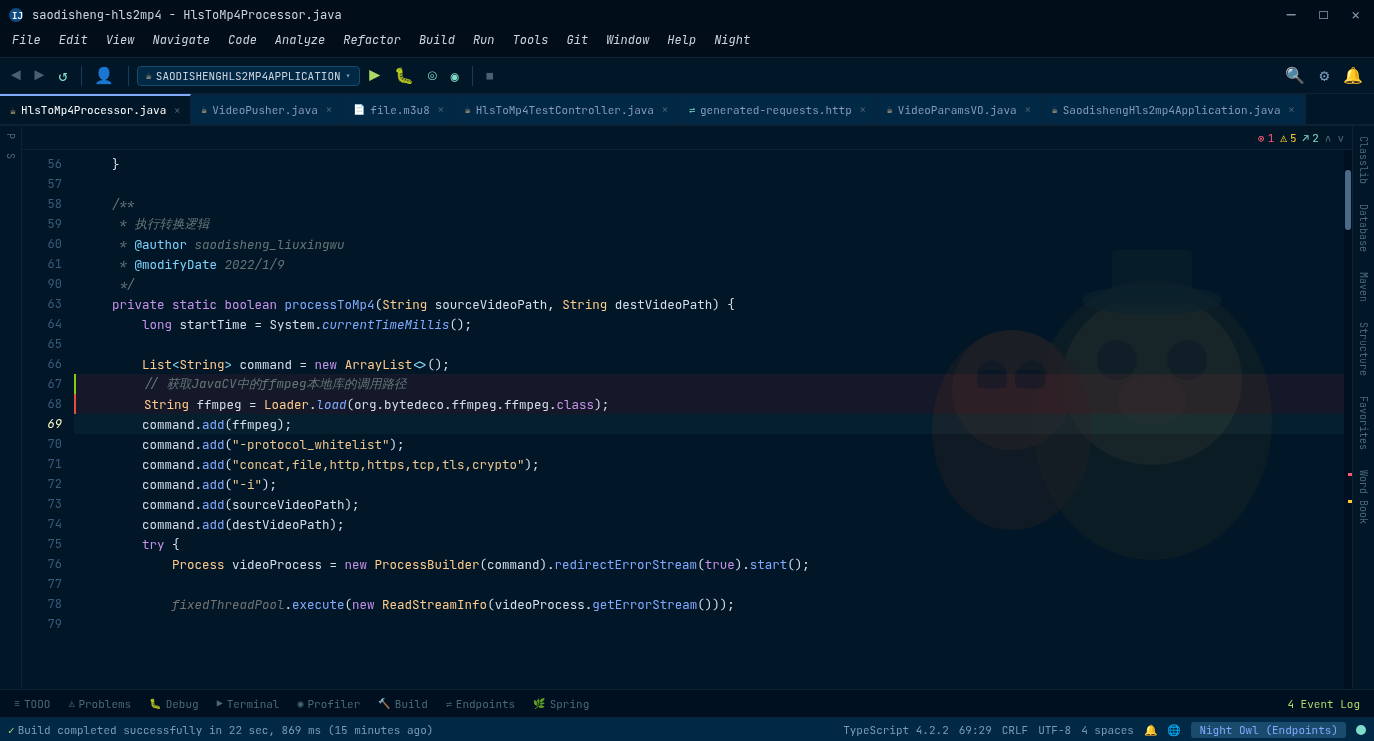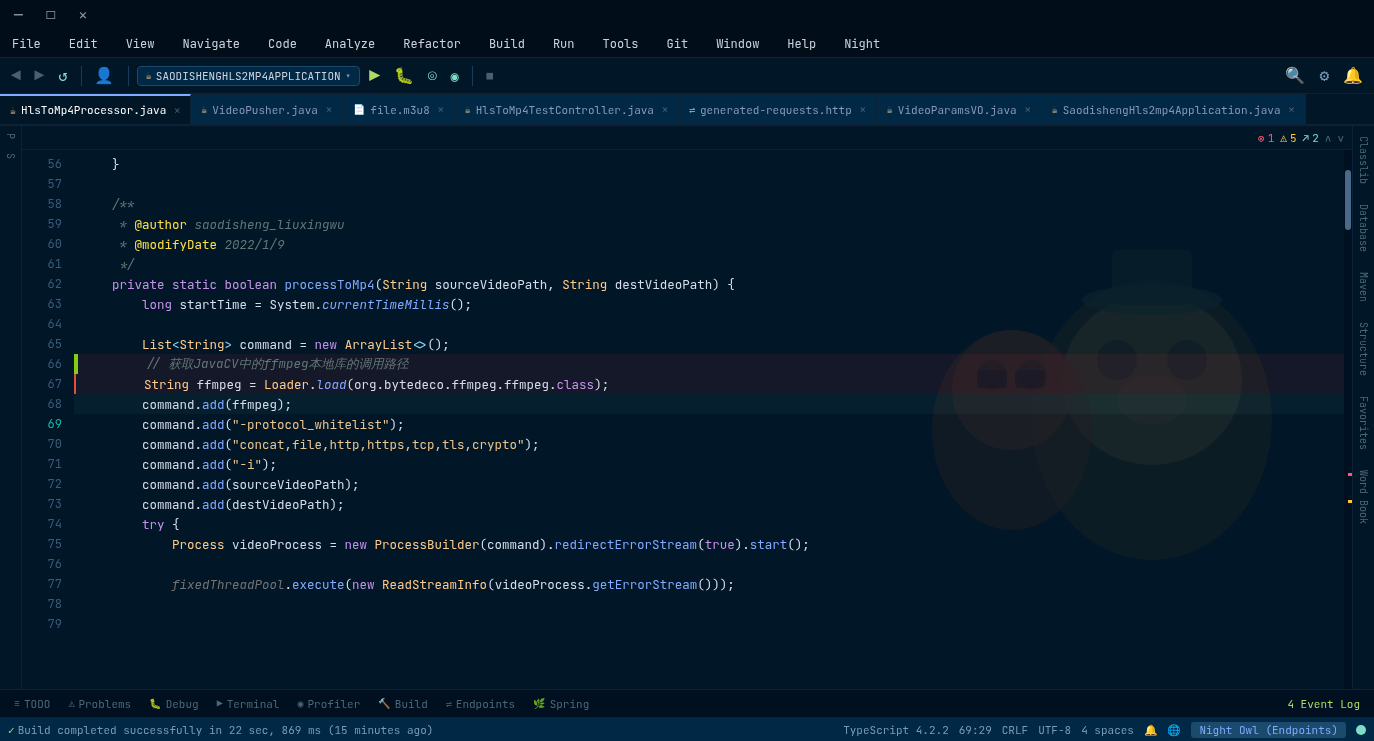"IJ" div { html: none -> <div> <svg> <circle></circle> <text>IJ</text> </svg> <span>saodisheng-hls2mp4 - HlsToMp4Processor.java</span> </div> }
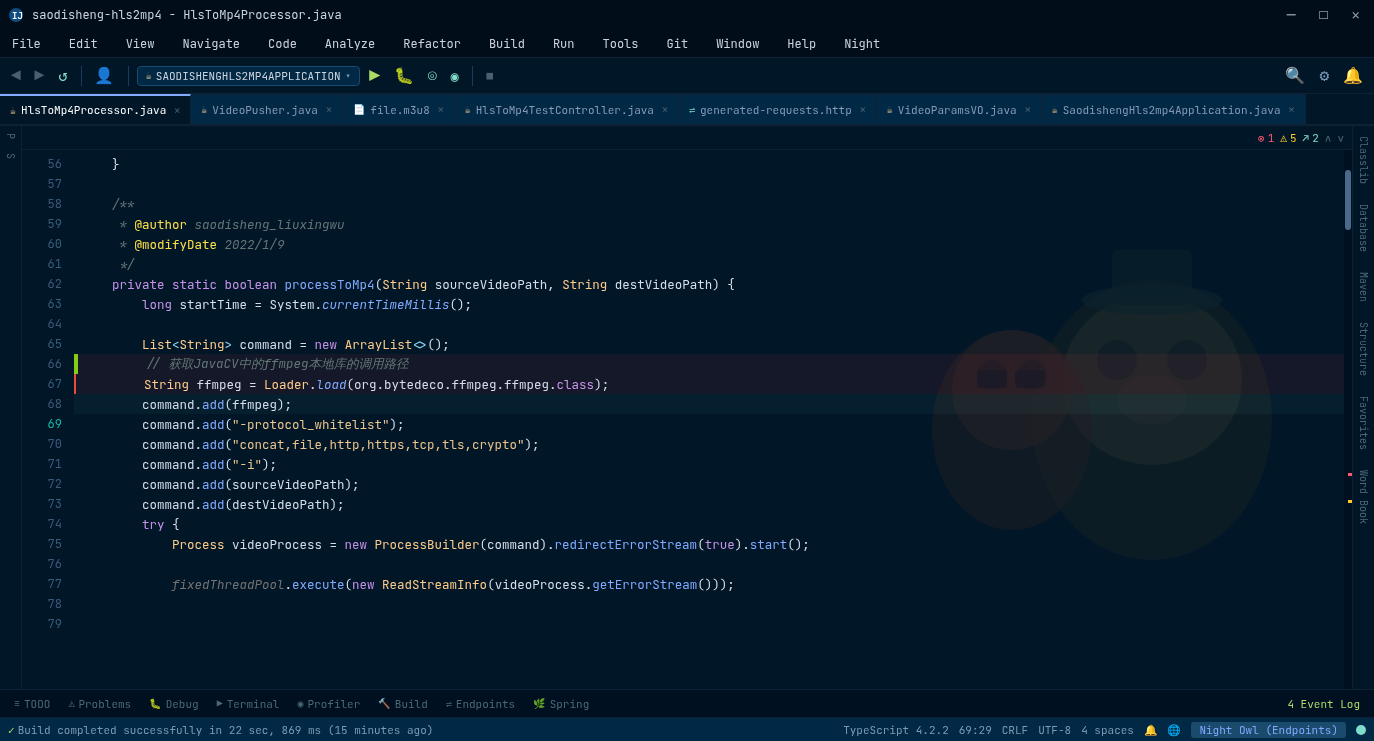"File" #menu-bar { align-items: center -> flex-start; font-style: none -> italic; gap: 12px -> 2px }
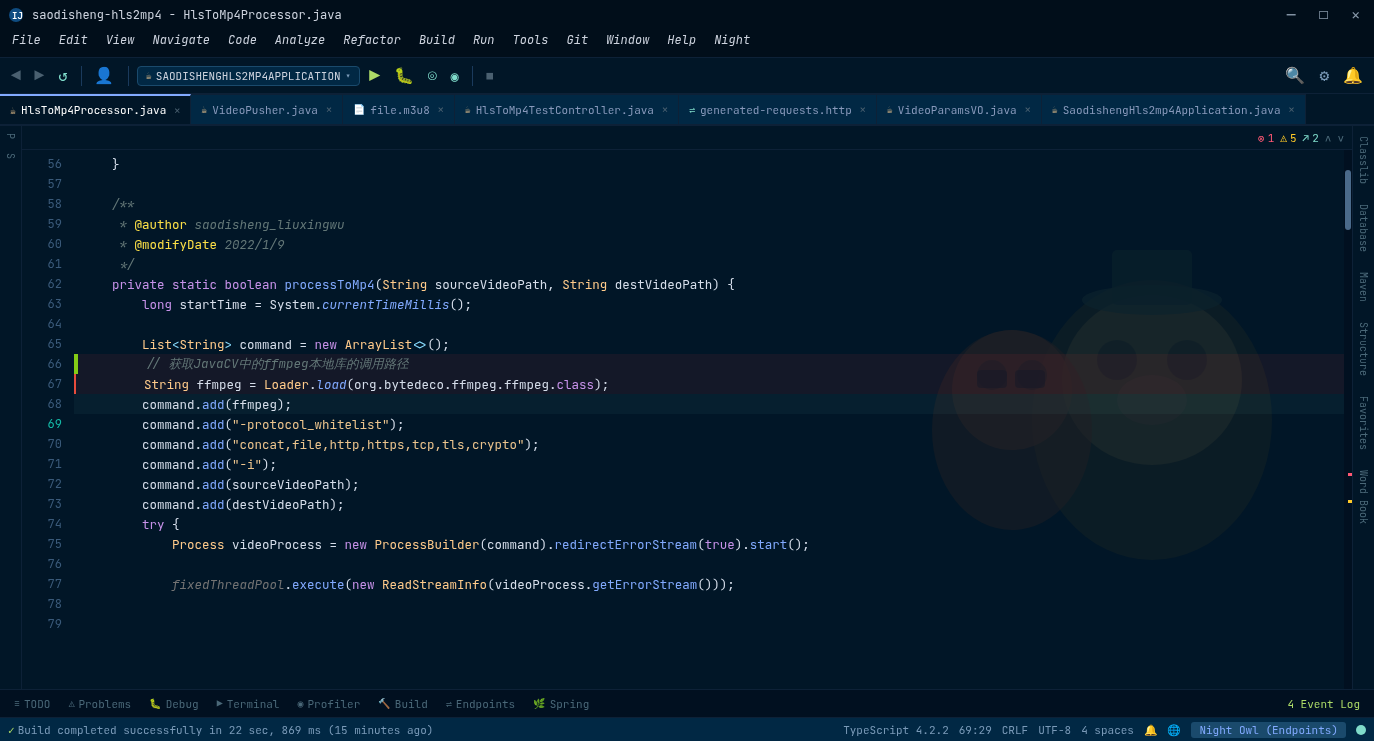"* 执行转换逻辑" div.code-line { html: none -> <div> <span> * 执行转换逻辑</span> </div> }
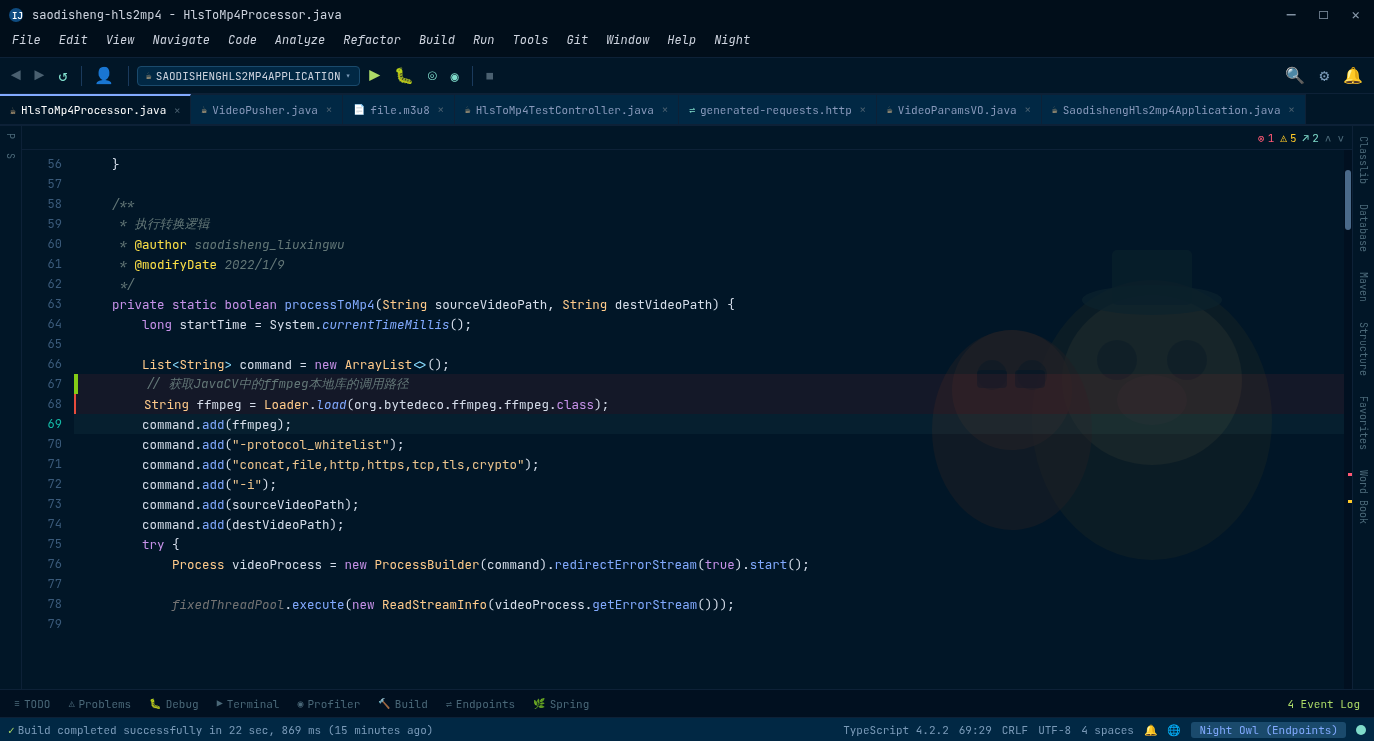"@author" .annot { color: #fde047 -> #7dd3fc }
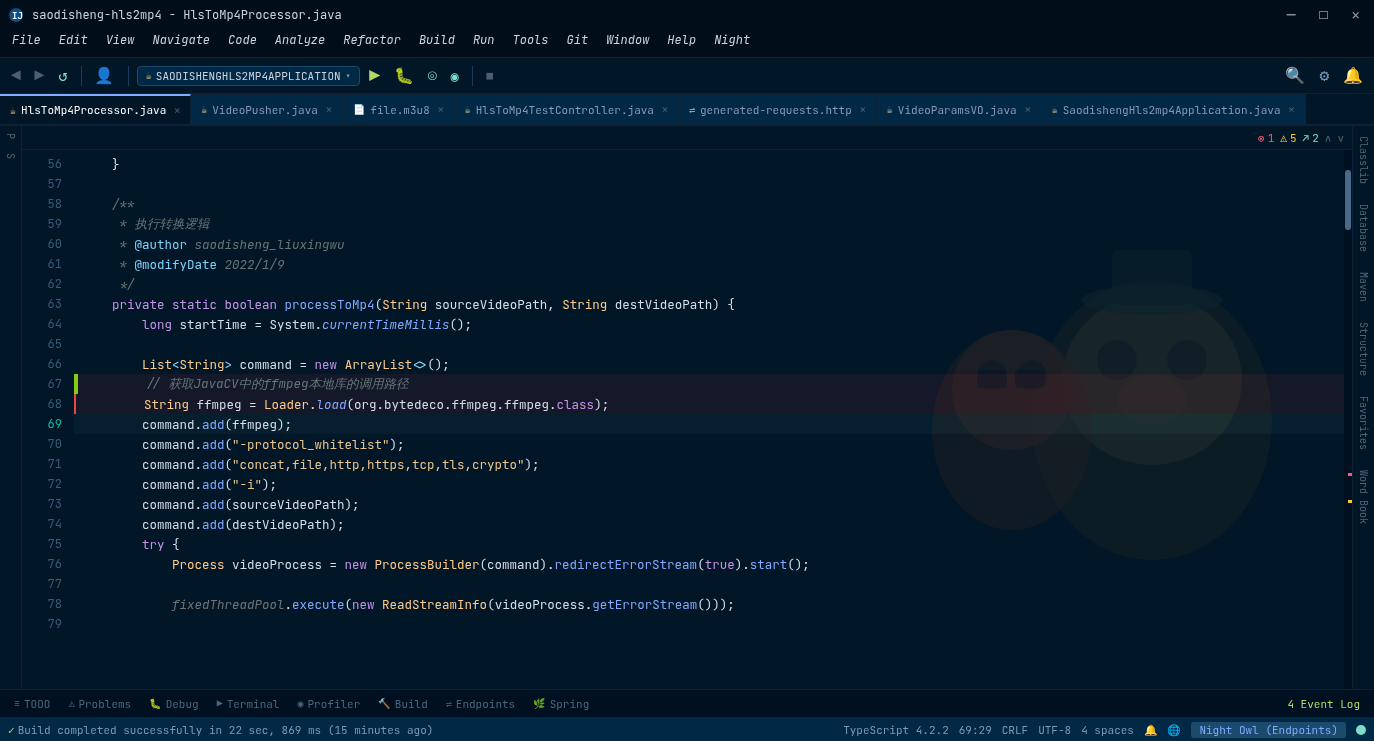"62" div.line-num { text: 62 -> 90 }
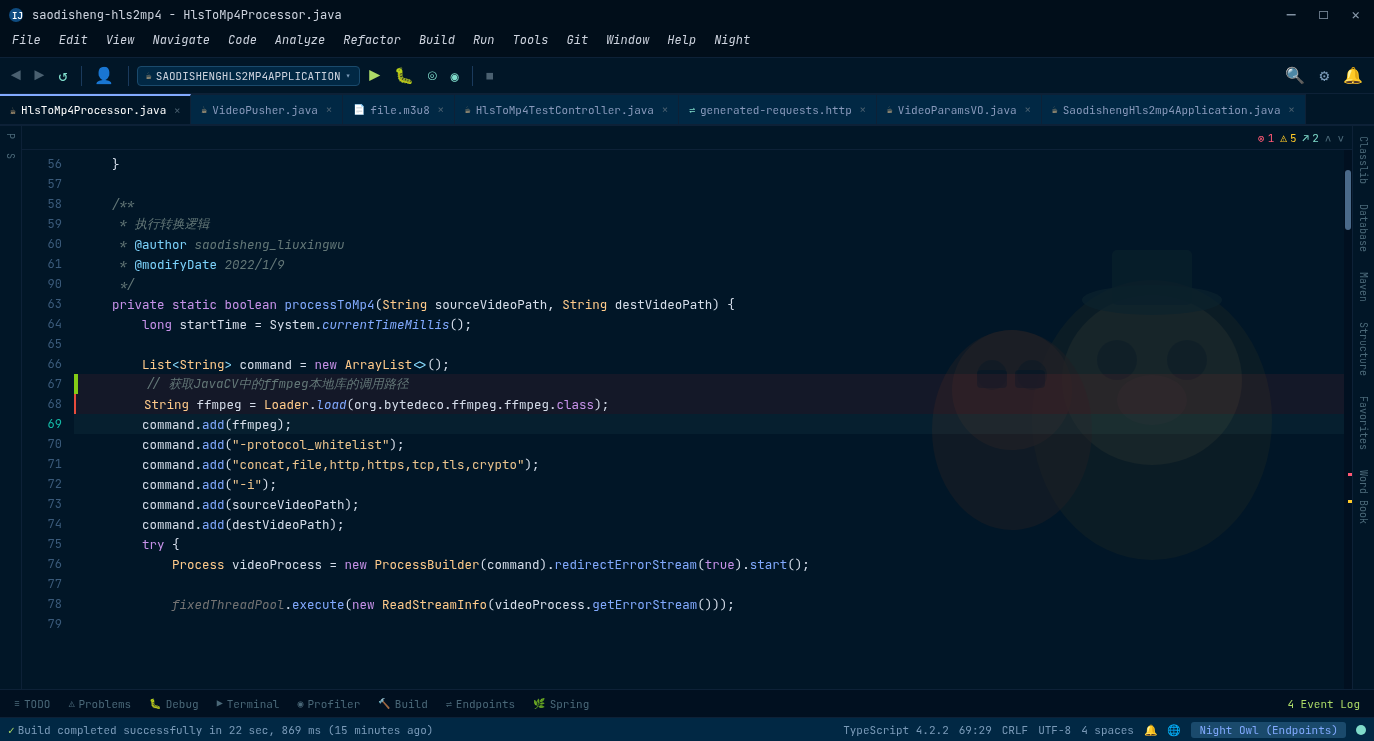"// 获取JavaCV中的ffmpeg本地库的调用路径" div.code-line { border-left: 4px solid #84cc16 -> 2px solid #84cc16 }
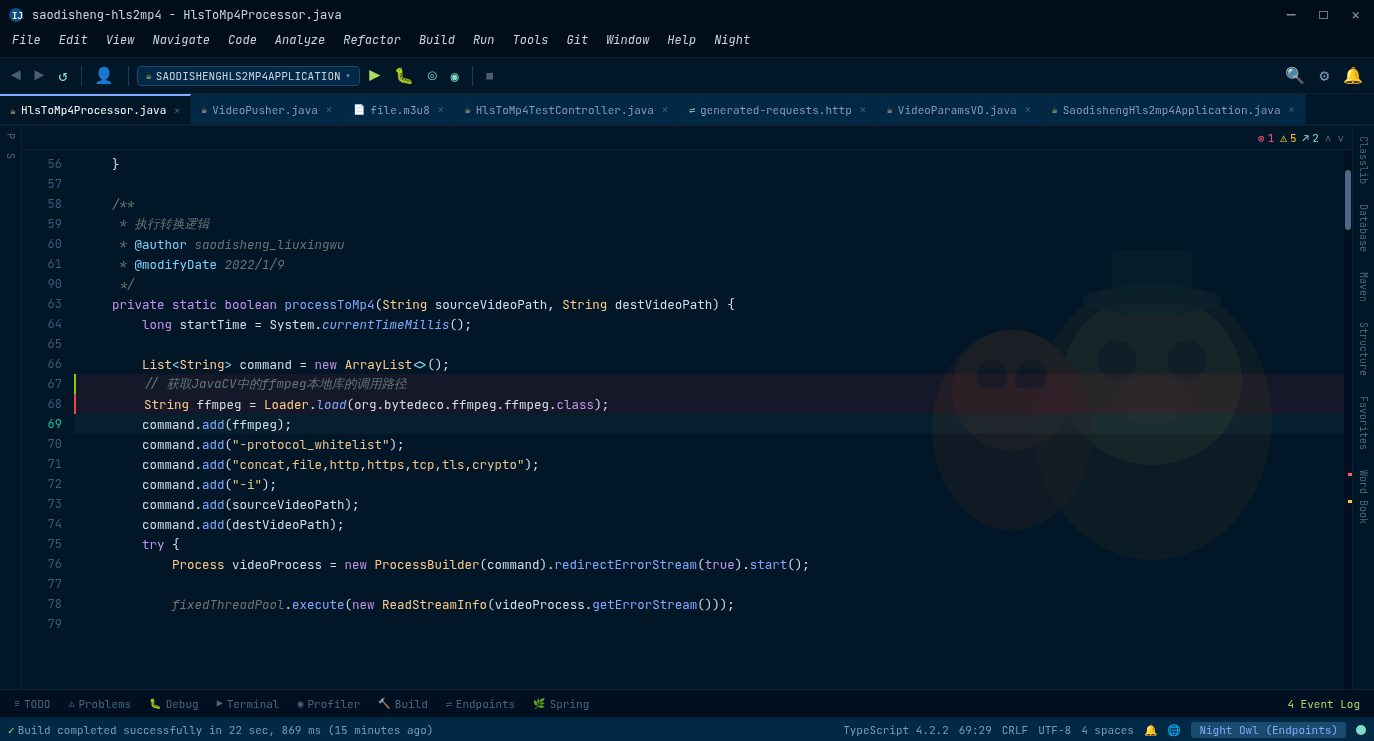"69" .line-num.current { color: #14b8a6 -> #fef9c3; font-style: none -> italic }
